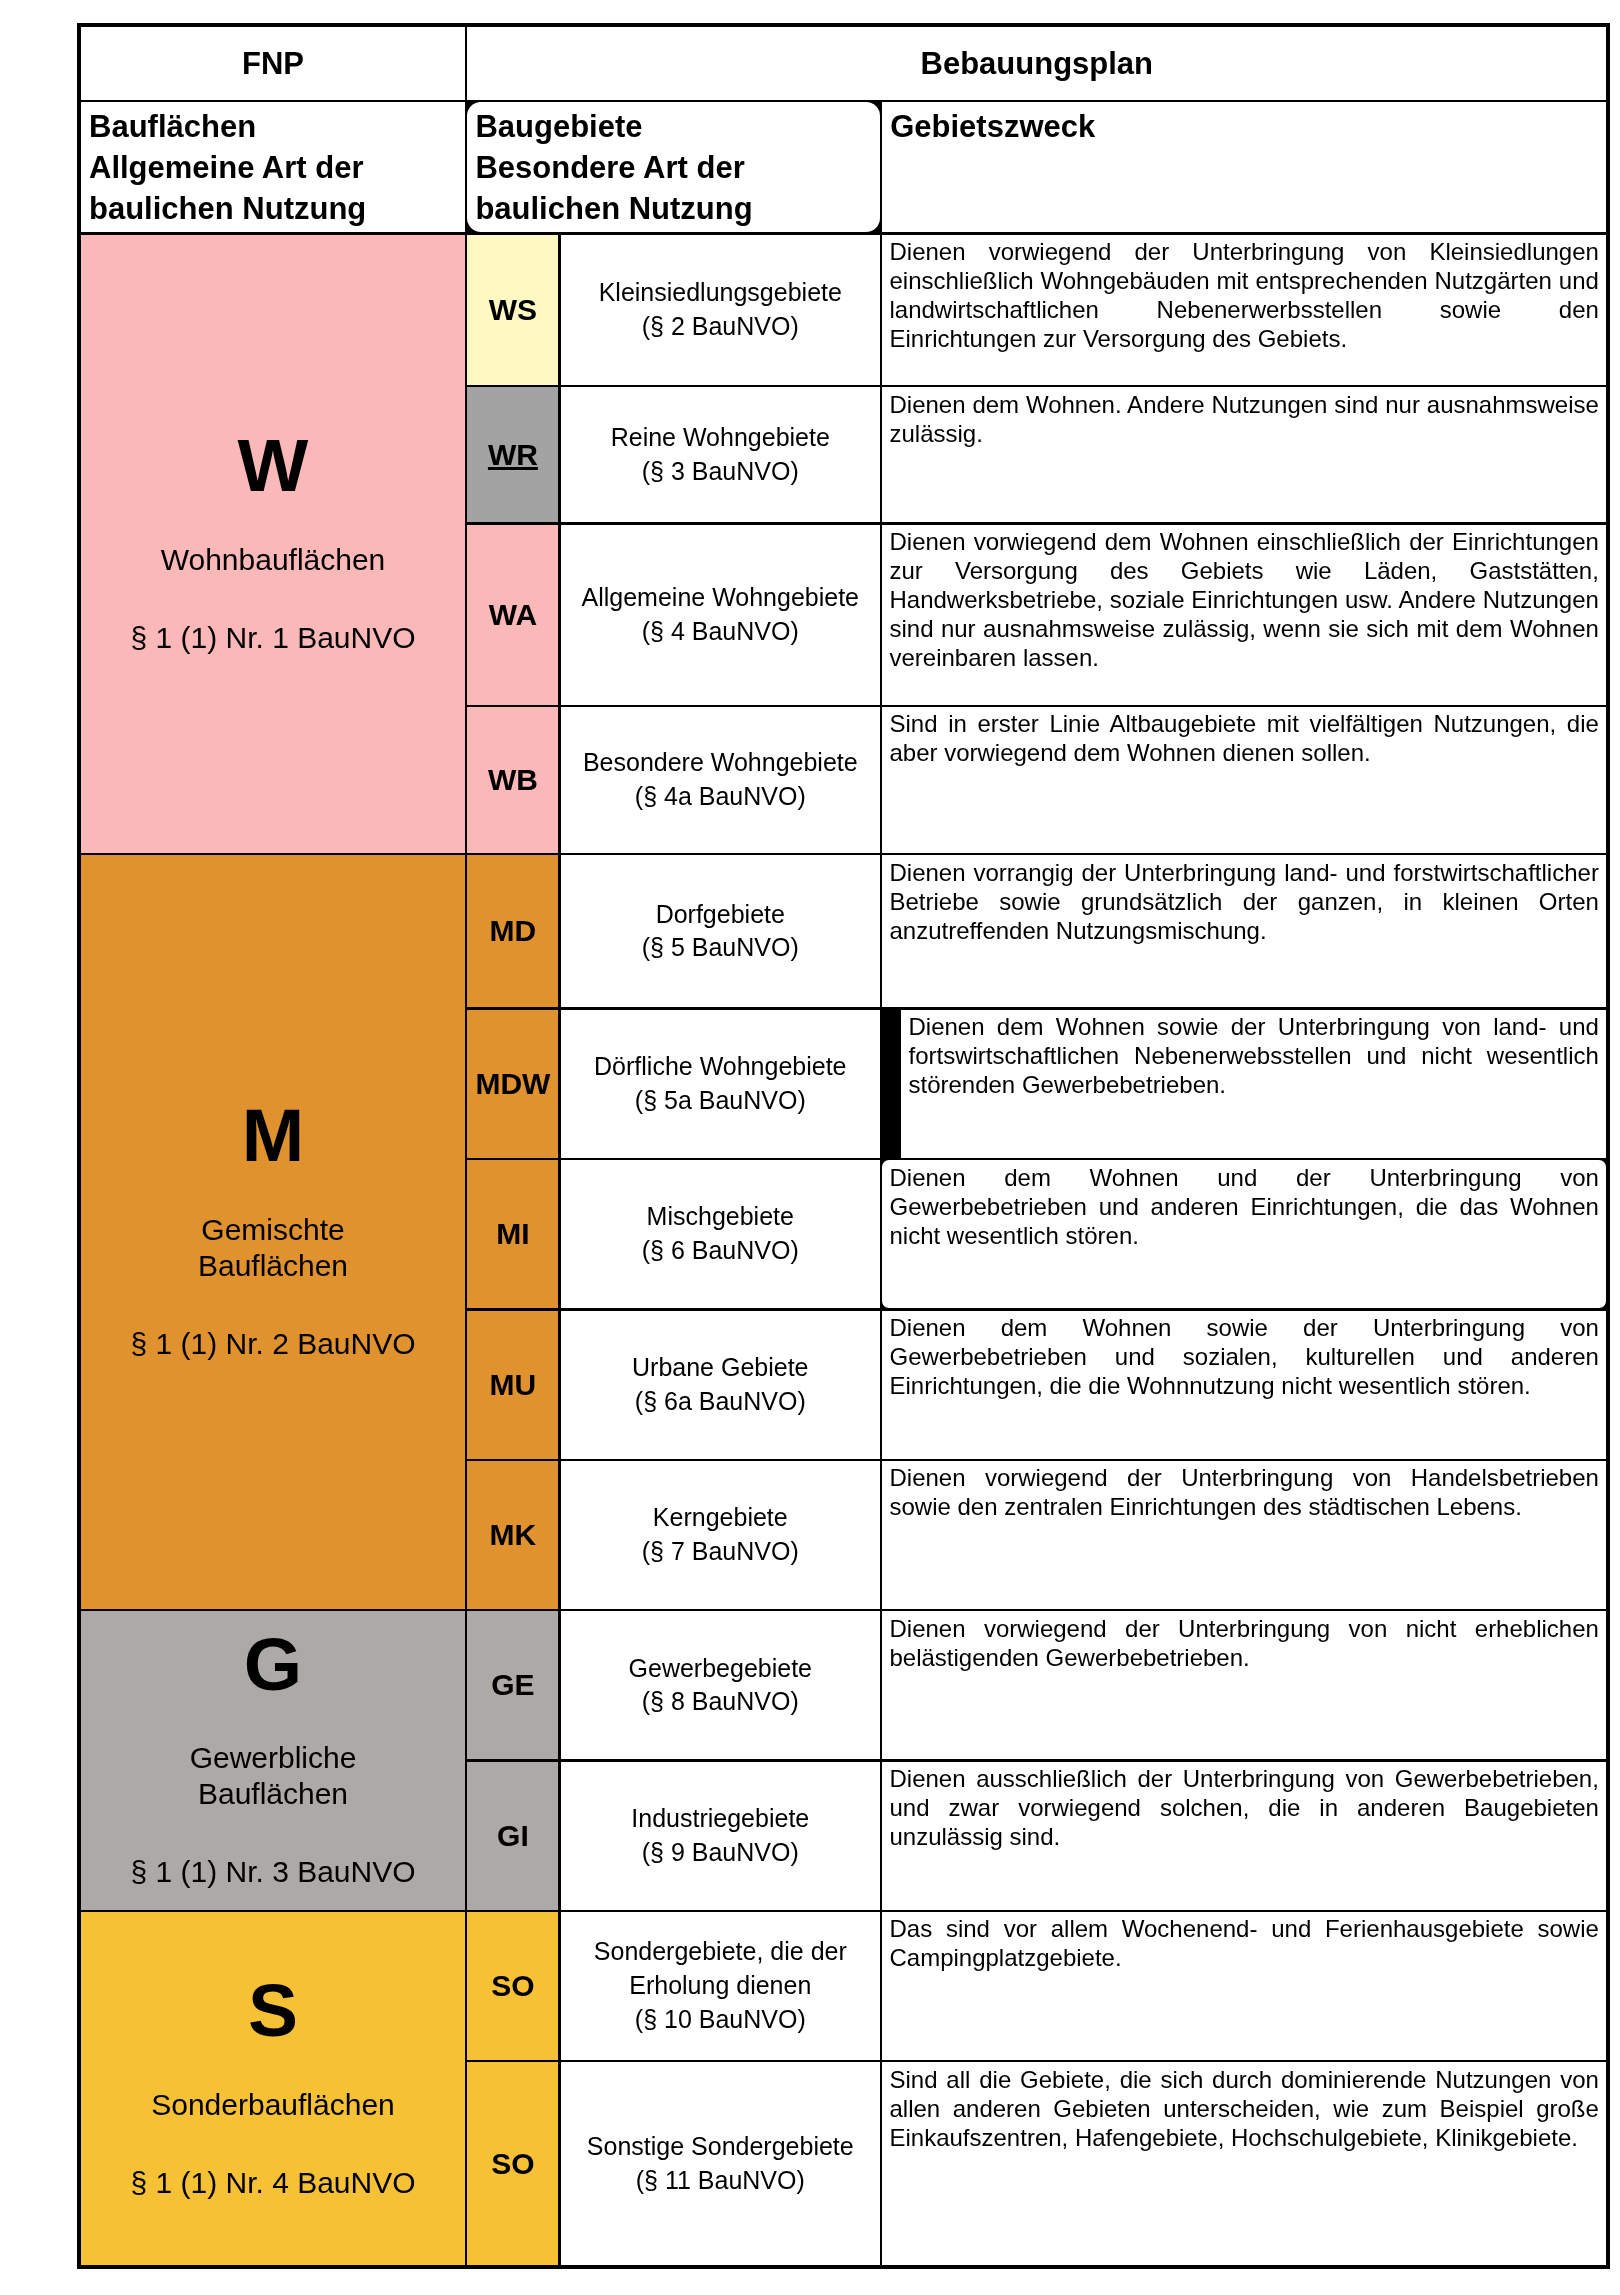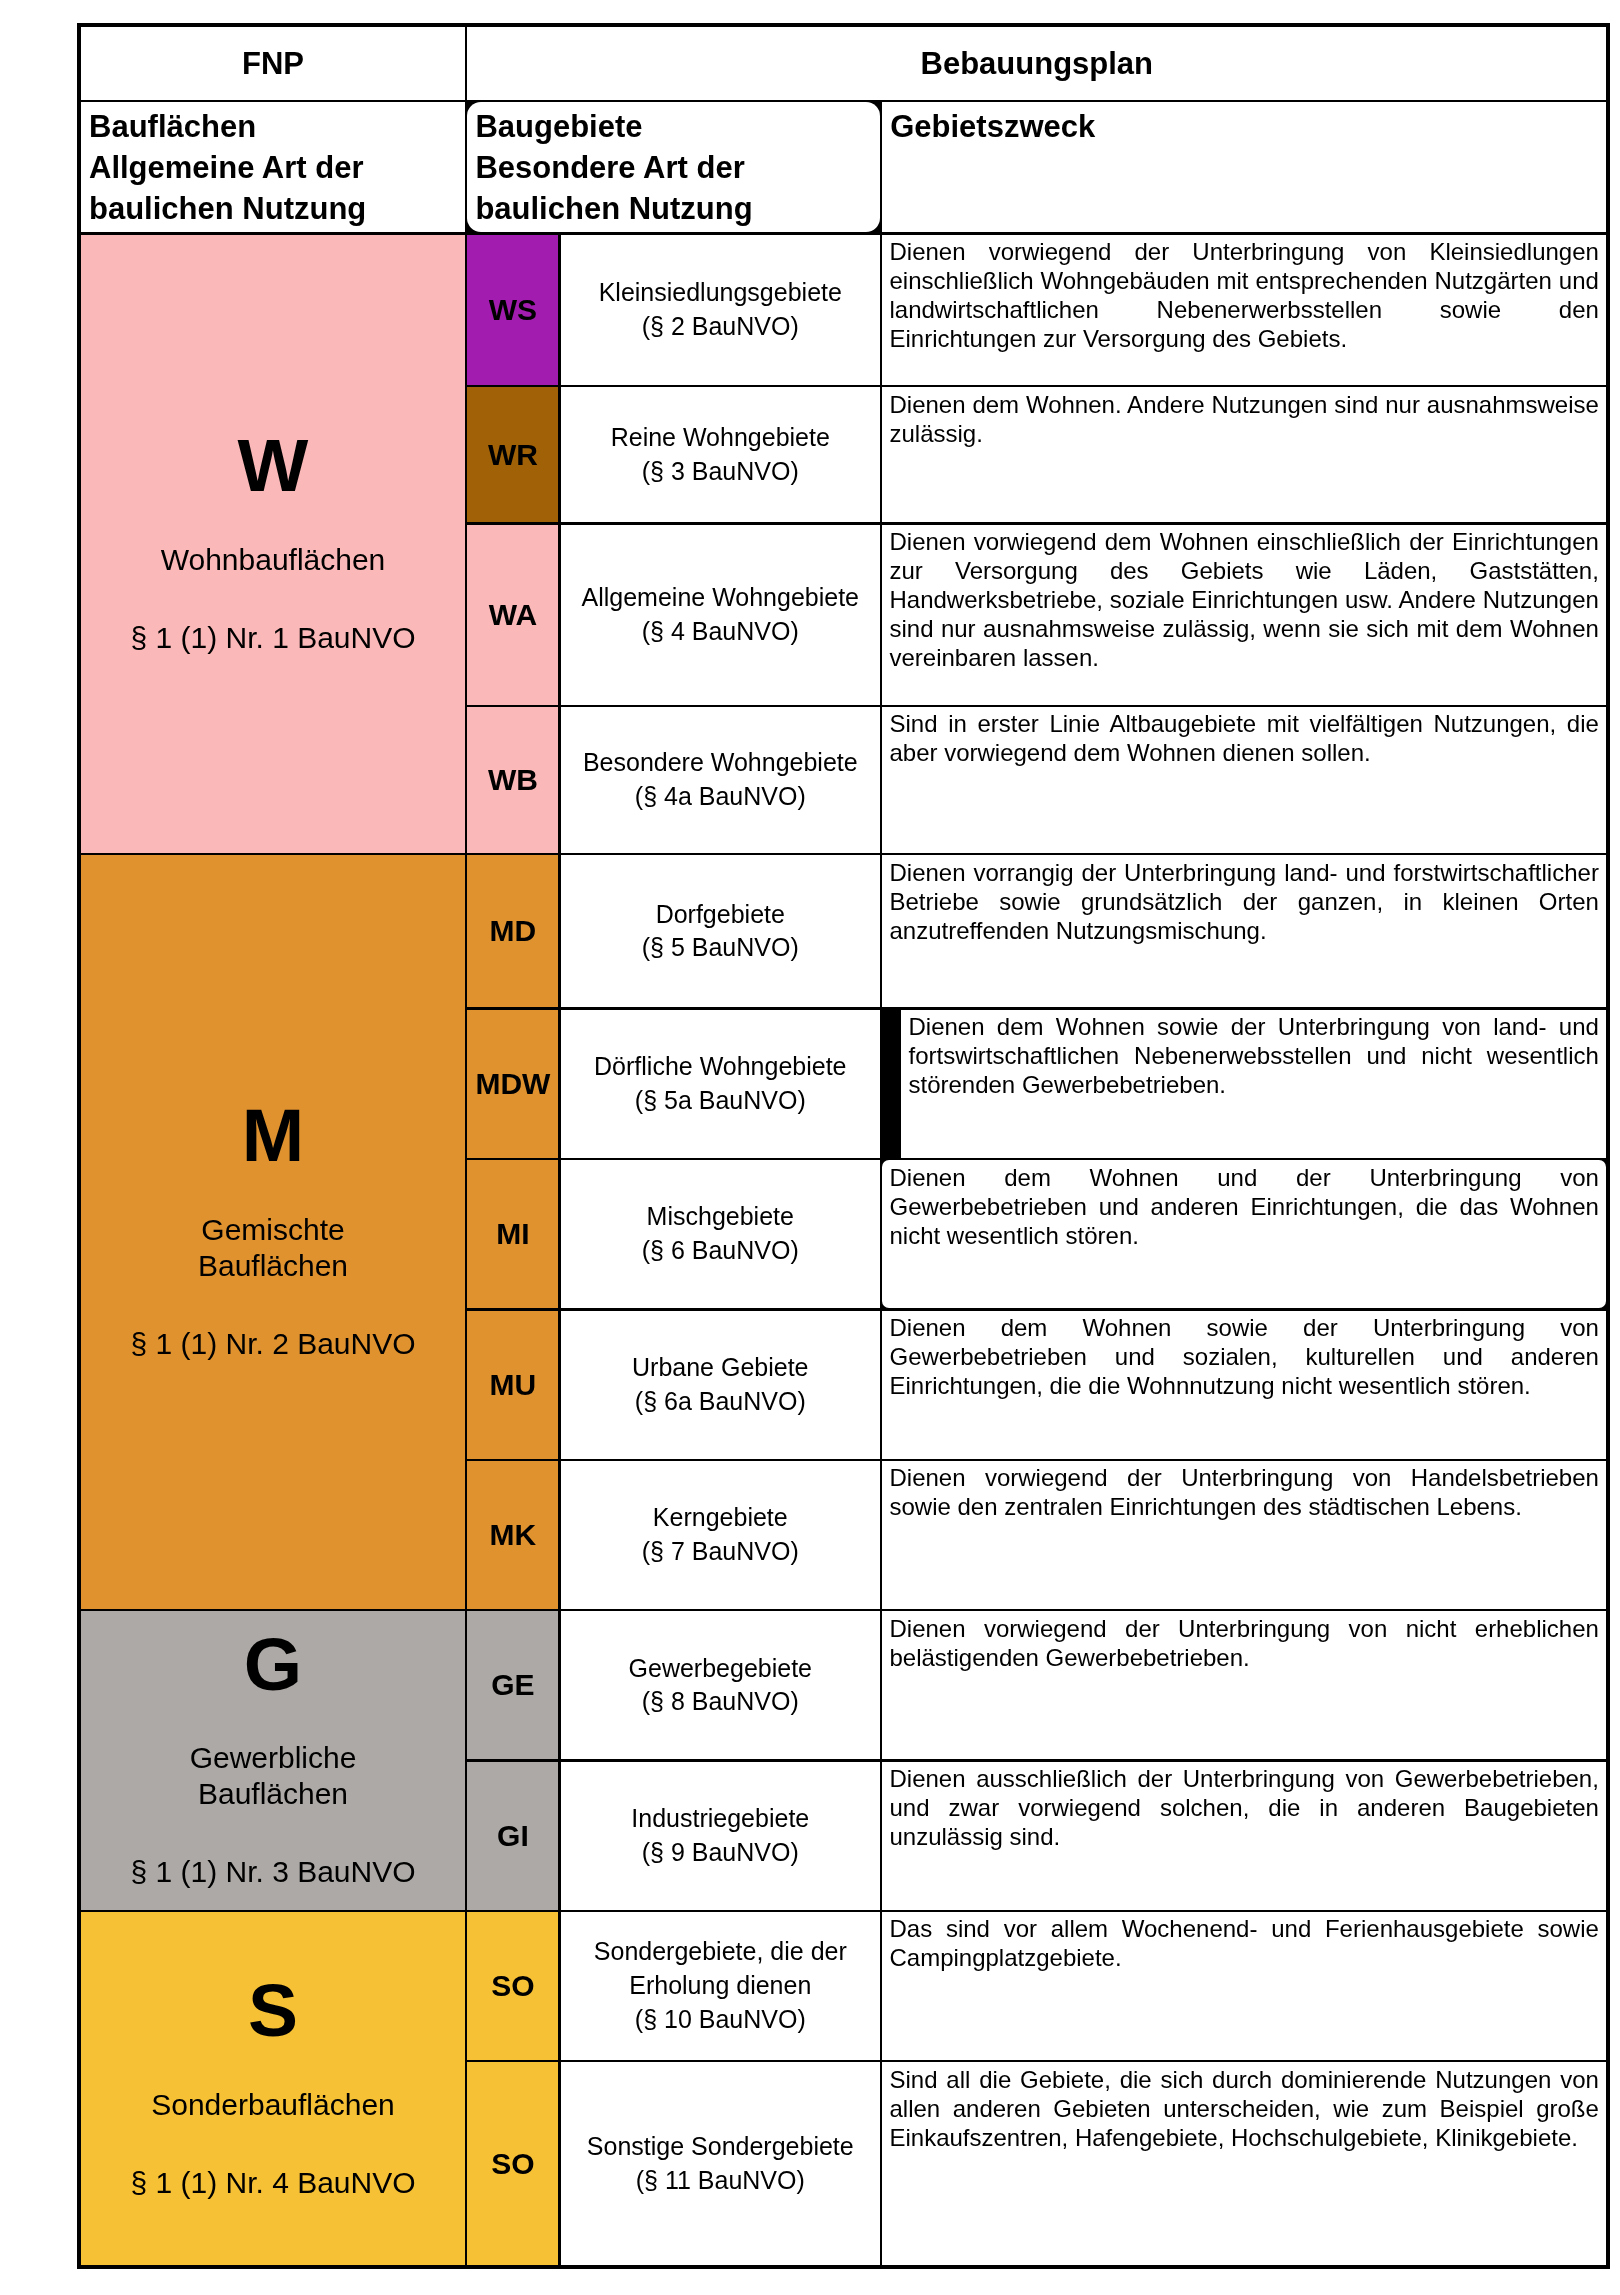"WS" div.cell { background-color: #a21caf -> #fef9c3 }
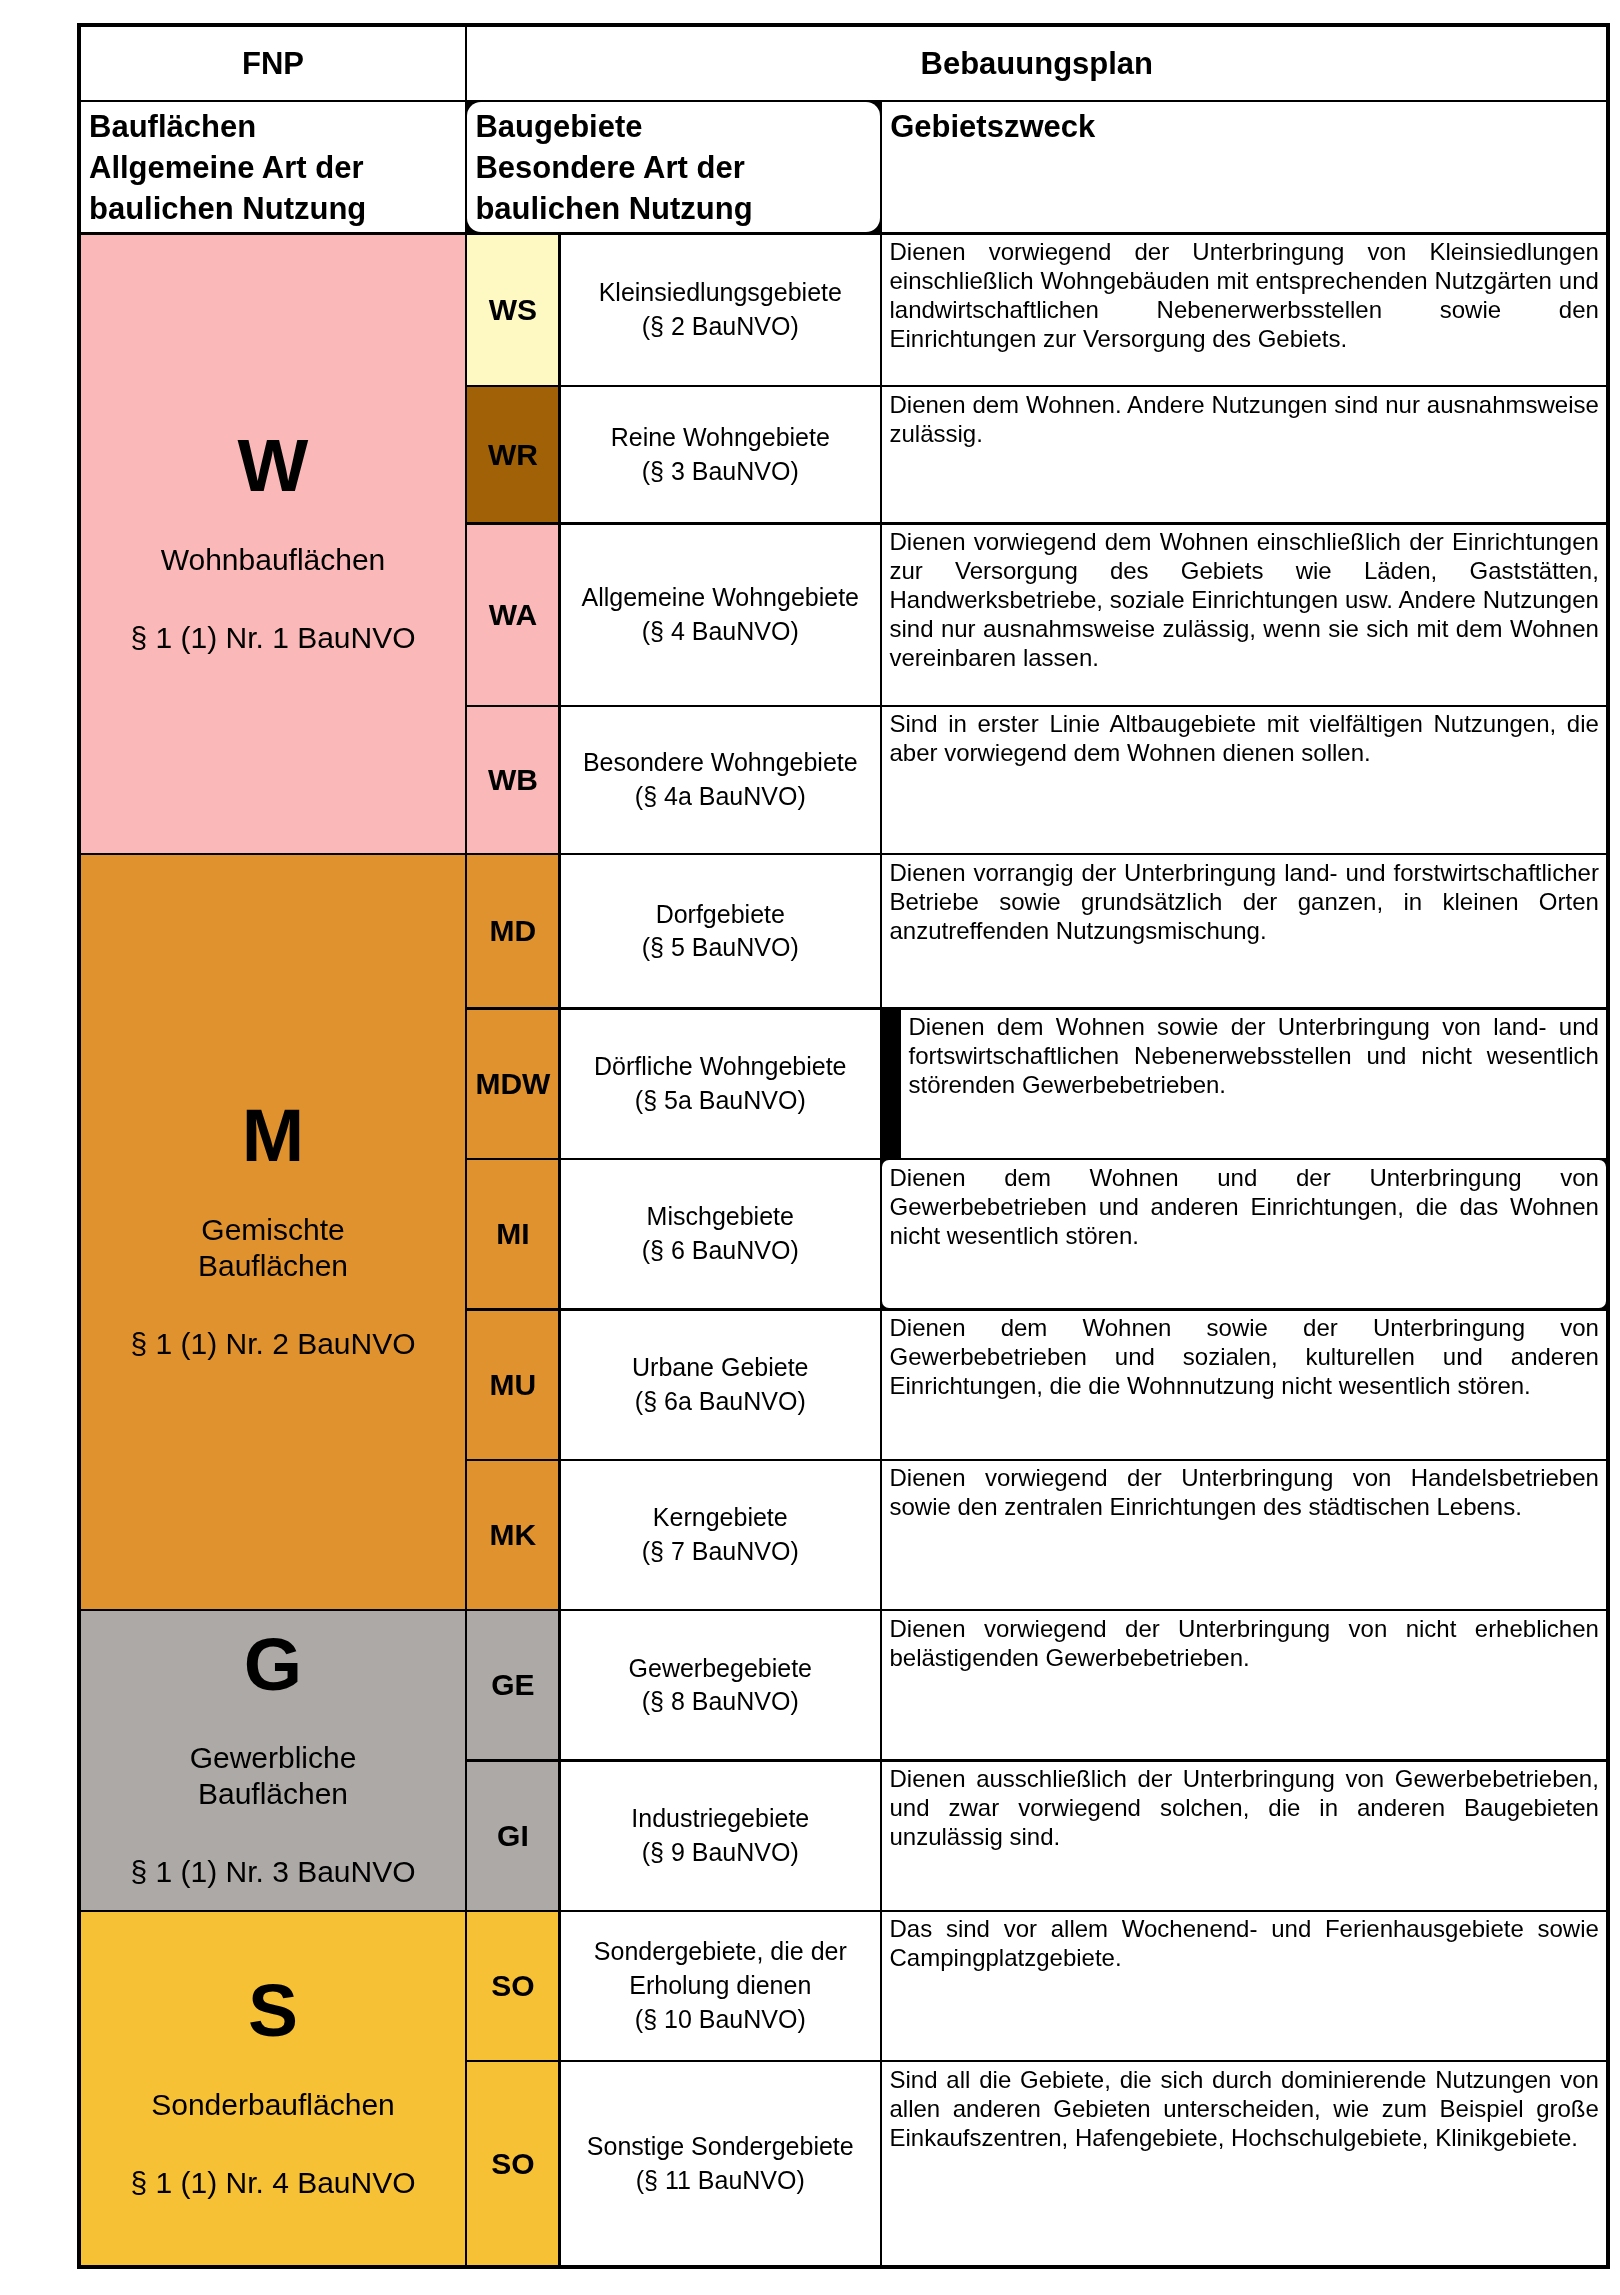"WR" div.cell { background-color: #a16207 -> #a3a3a3; text-decoration: none -> underline }
